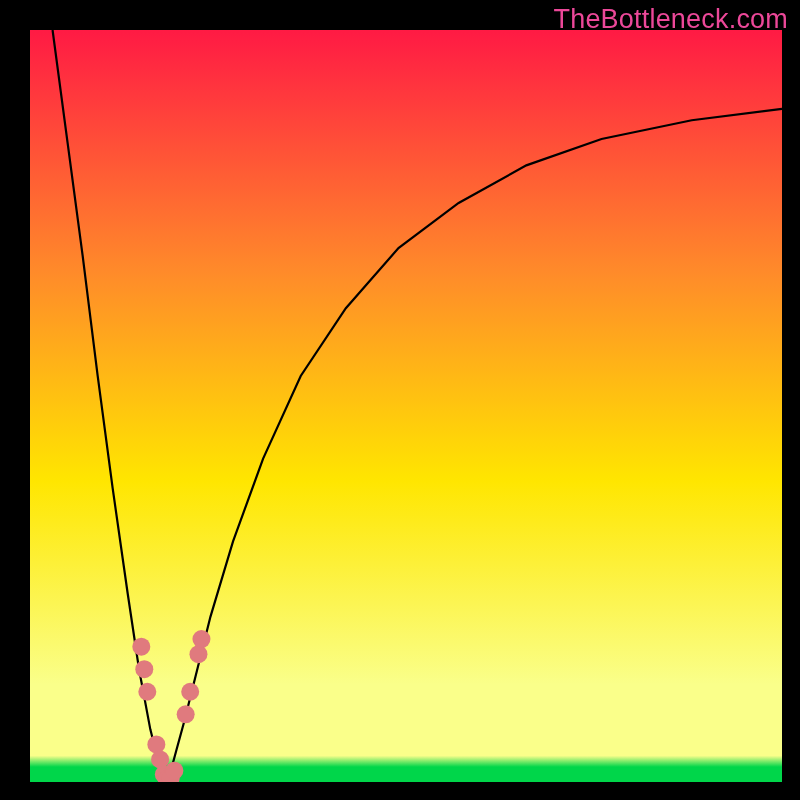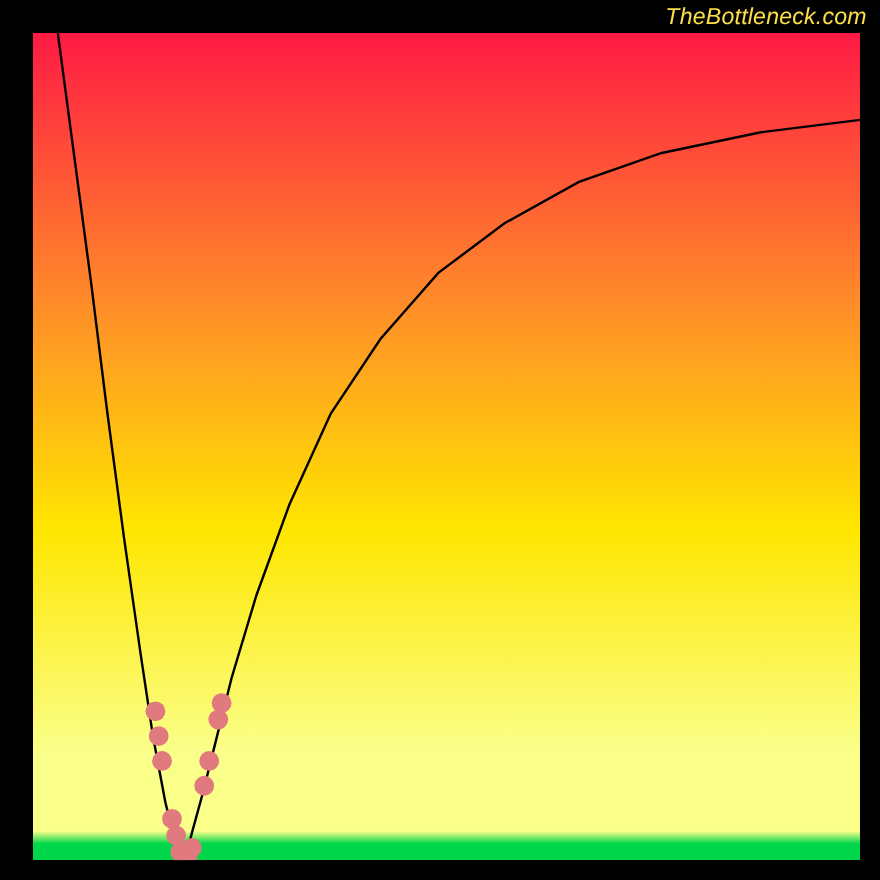"TheBottleneck.com" .watermark { color: #fde047 -> #ec4899; font-size: 21px -> 27px; font-style: italic -> none }
